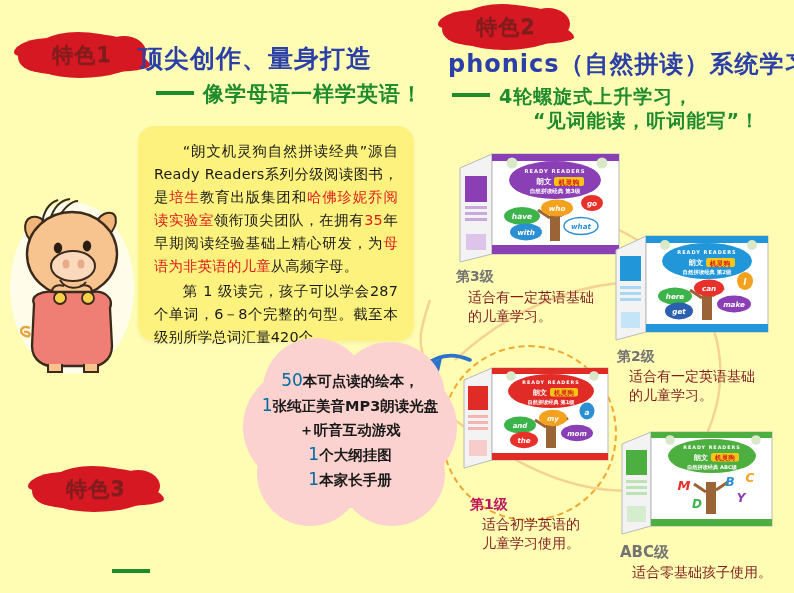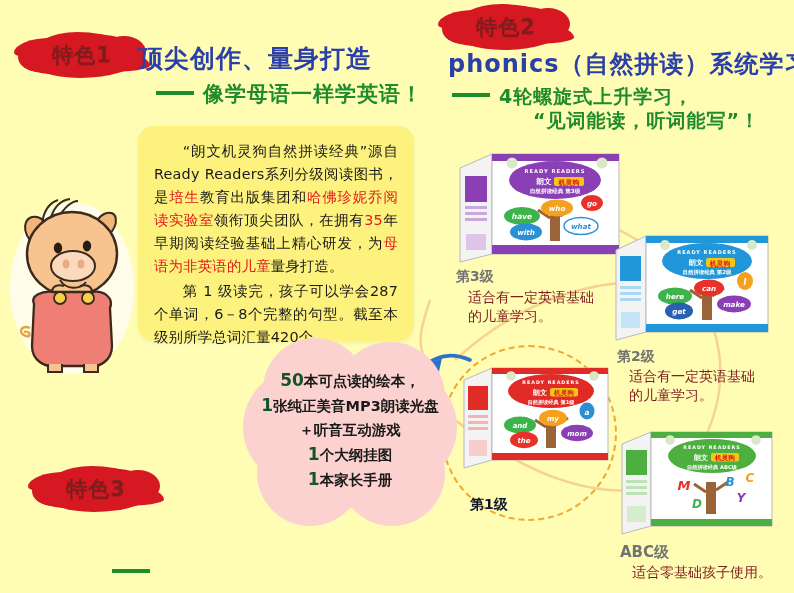"量身打造。" span { text: 量身打造 -> 从高频字母 }
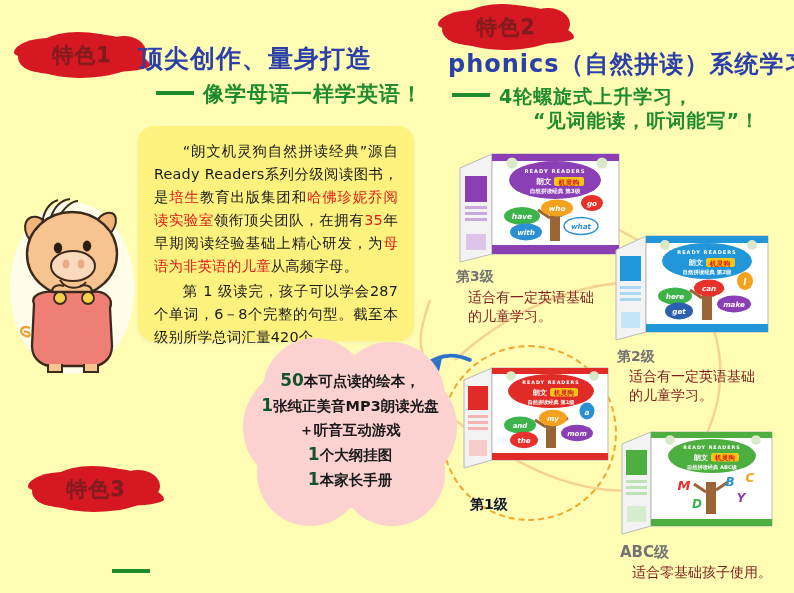"50" .pink-text .num { color: #14532d -> #0369a1; font-weight: bold -> normal }
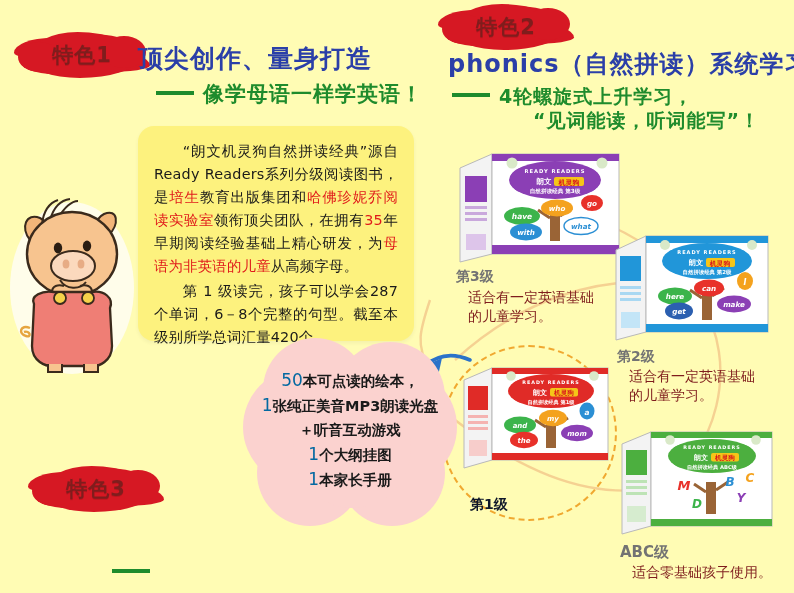"第1级" .lv-red { color: #0f172a -> #be185d }
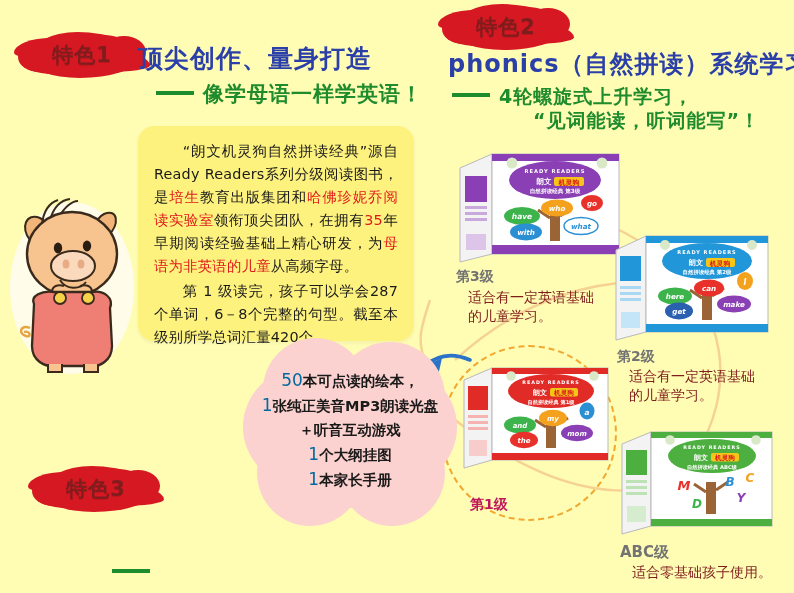"适合初学英语的" div.level-desc { html: none -> <div> <div>适合初学英语的</div> <div>儿童学习使用。</div> </div> }
